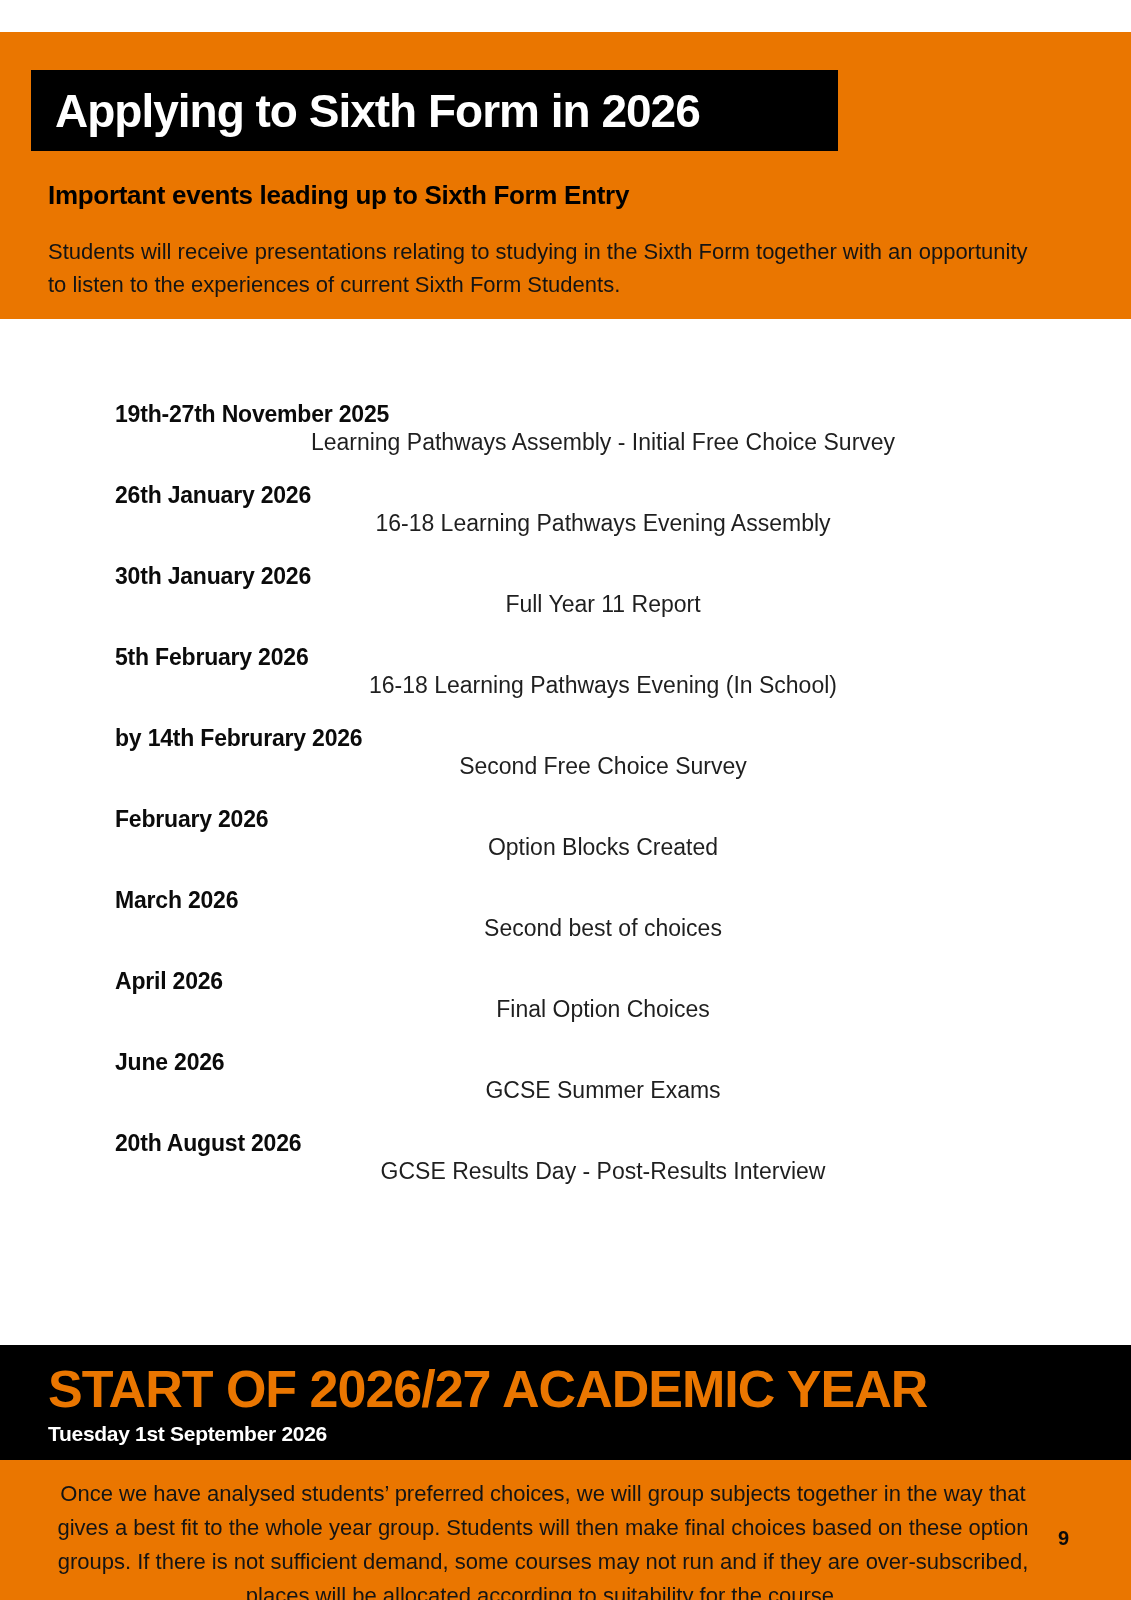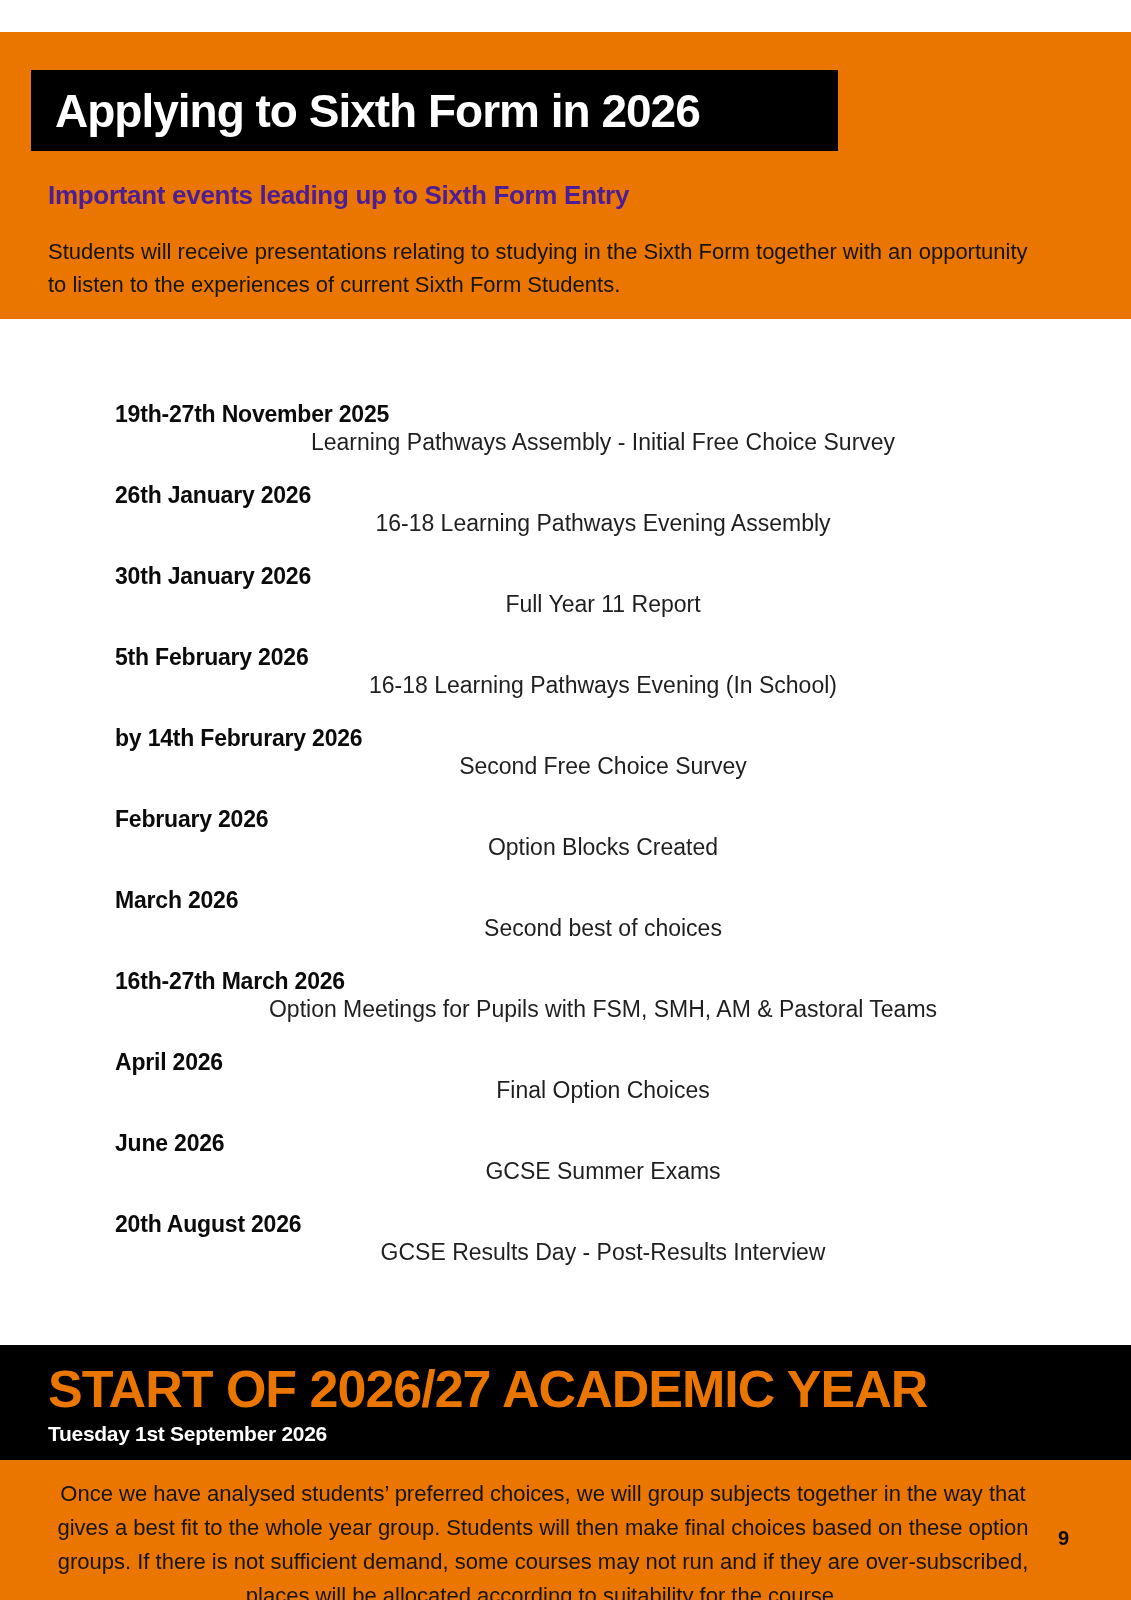"Important events leading up to" .header-subtitle { color: #4c1d95 -> #000000 }
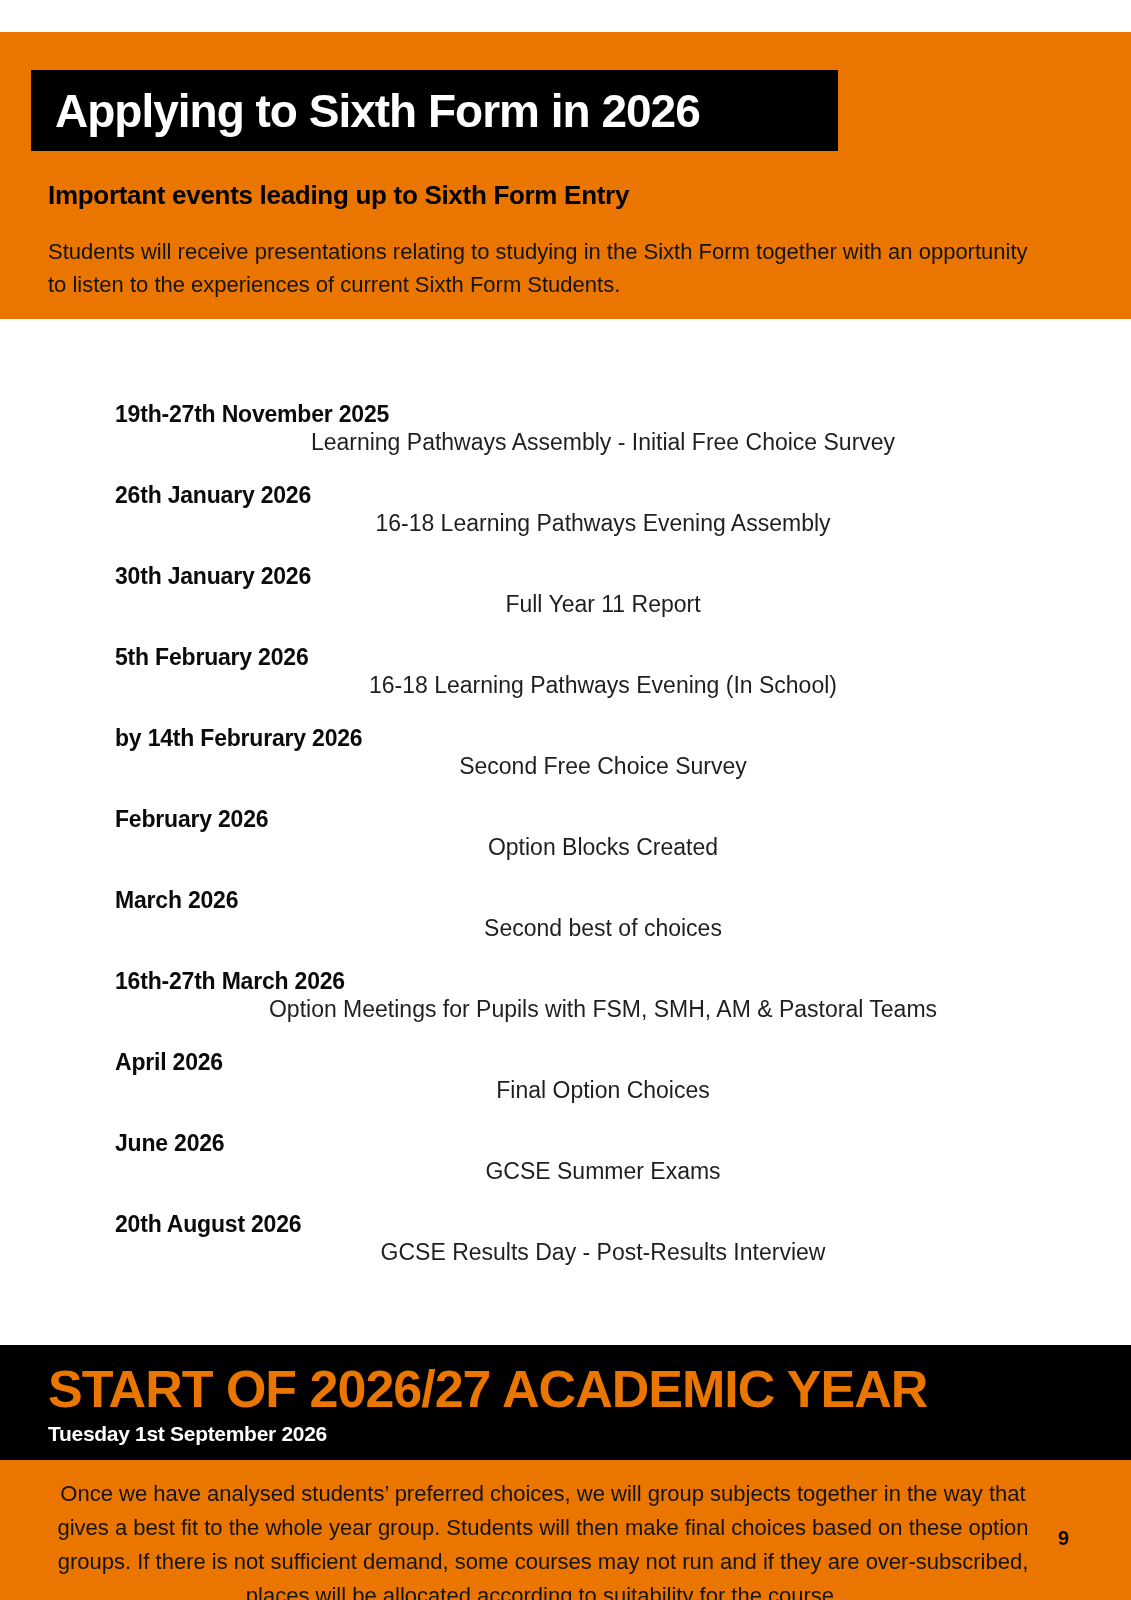"16th-27th March 2026" div.t-item { html: <div> <div>16th-27th March 2026</div> <div>Option Meetings for Pupils with FSM, SMH, AM &amp; Pastoral Teams</div> </div> -> none }
